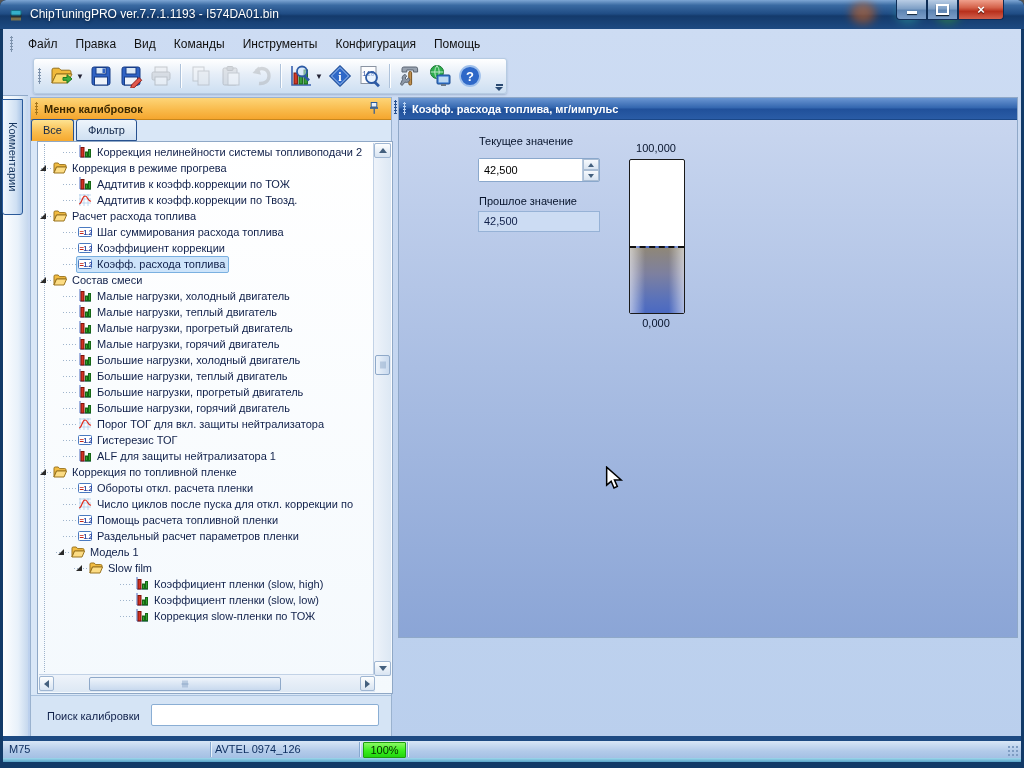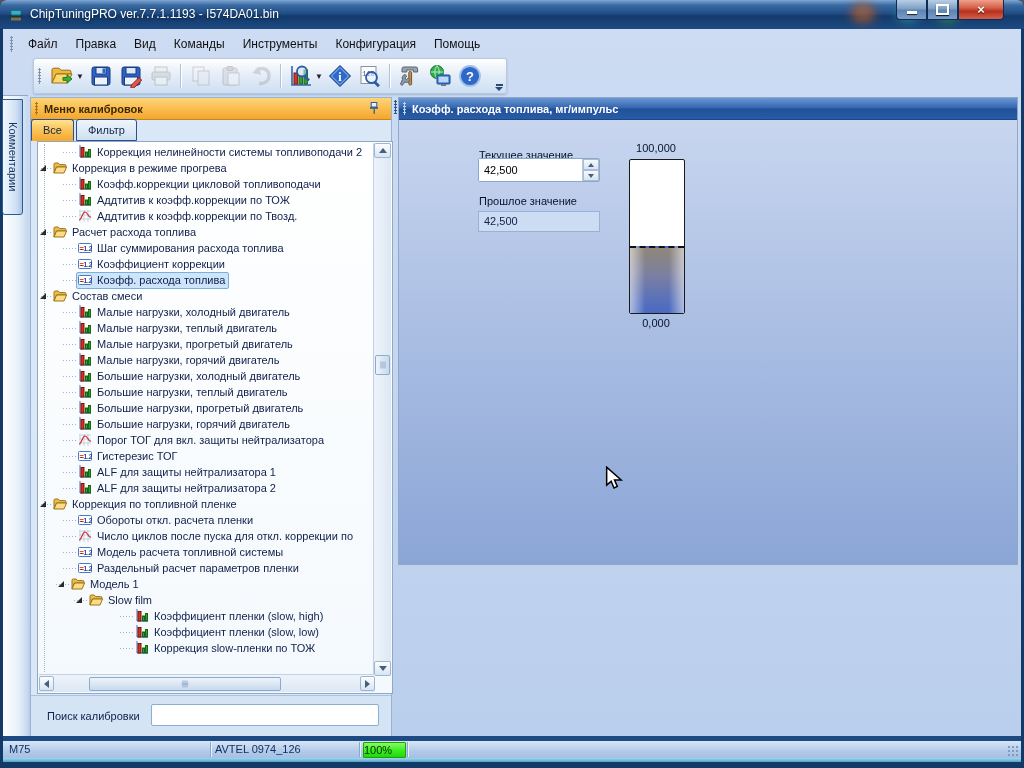"Коэфф. расхода топлива, мг/импульс" .right-panel { height: 468px -> 541px }
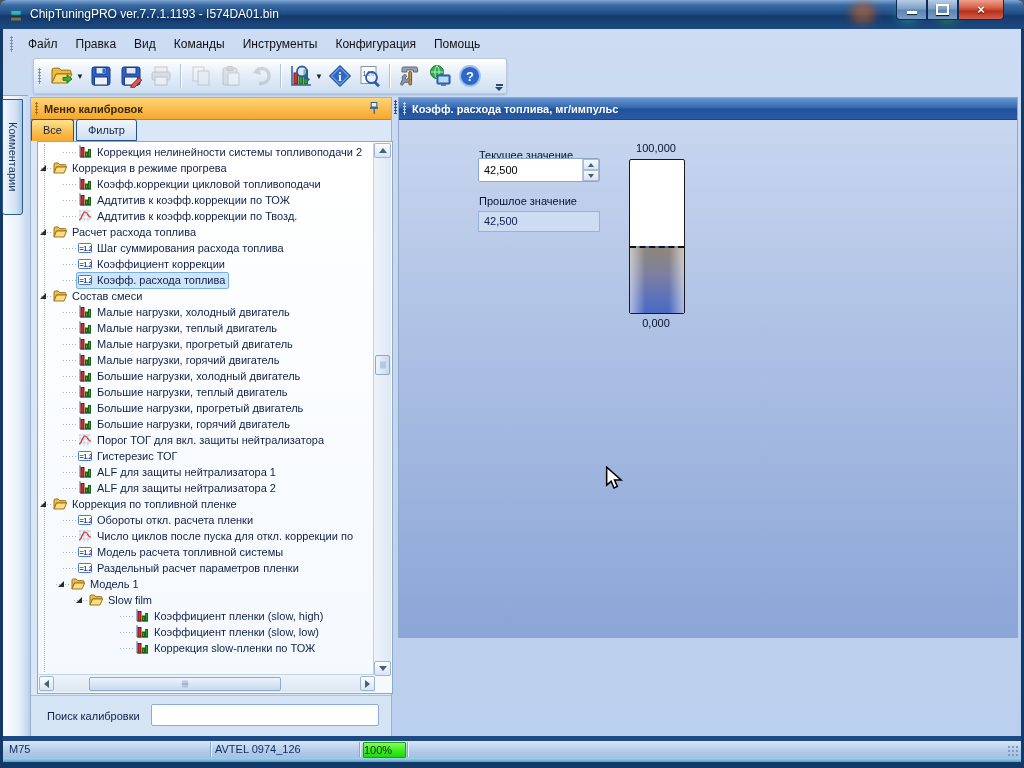"Текущее значение" span.fld-label { top: 51px -> 37px }
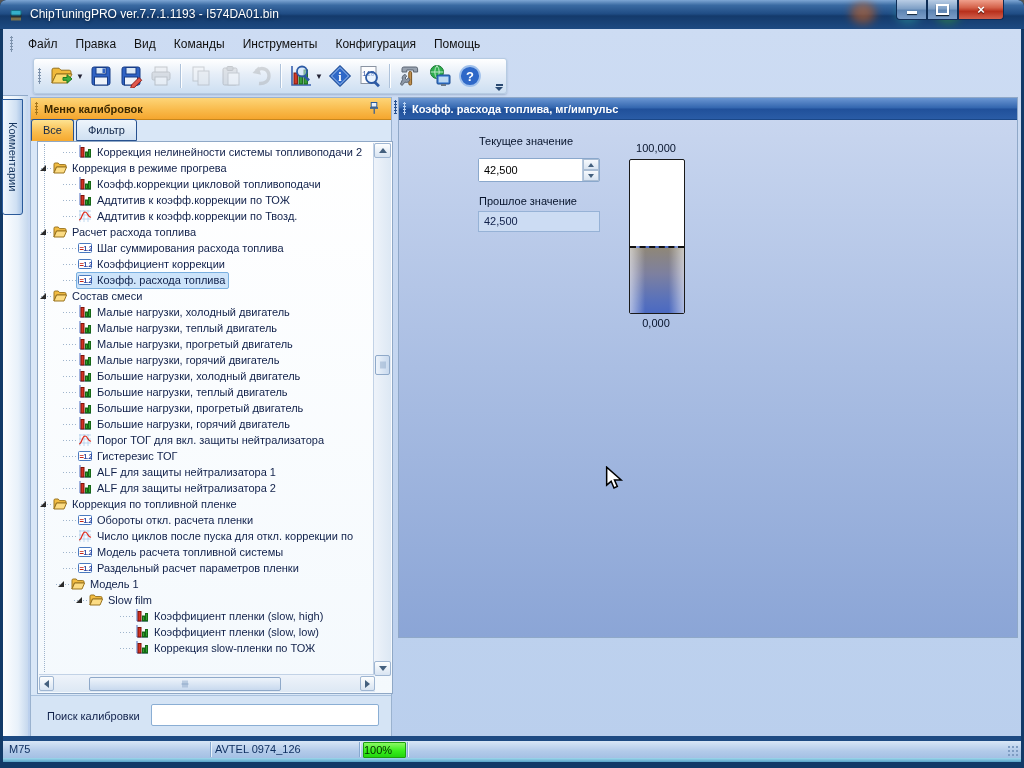"Коэфф.коррекции цикловой топливоподачи" div.tree-row { html: <div><span><span><svg> <path></path> <rect></rect> <rect></rect> <rect></rect> </svg></span><span>Коэфф.коррекции цикловой топливоподачи</span></span></div> -> none }
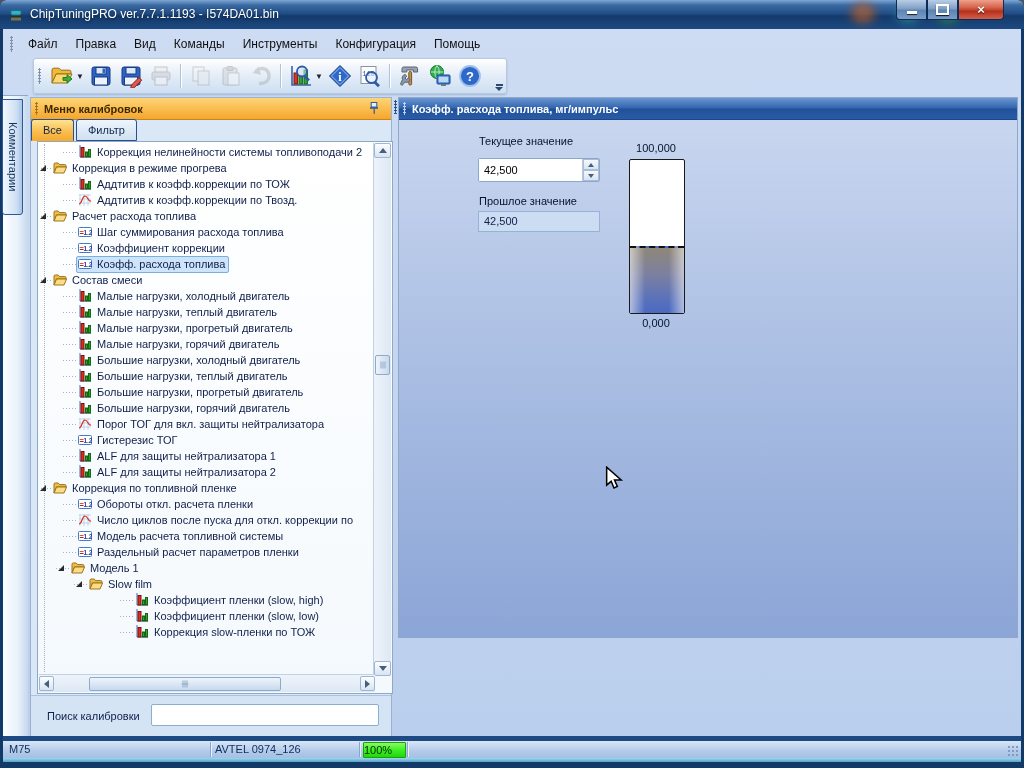"ALF для защиты нейтрализатора 2" div.tree-row { html: <div><span><span><svg> <path></path> <rect></rect> <rect></rect> <rect></rect> </svg></span><span>ALF для защиты нейтрализатора 2</span></span></div> -> none }
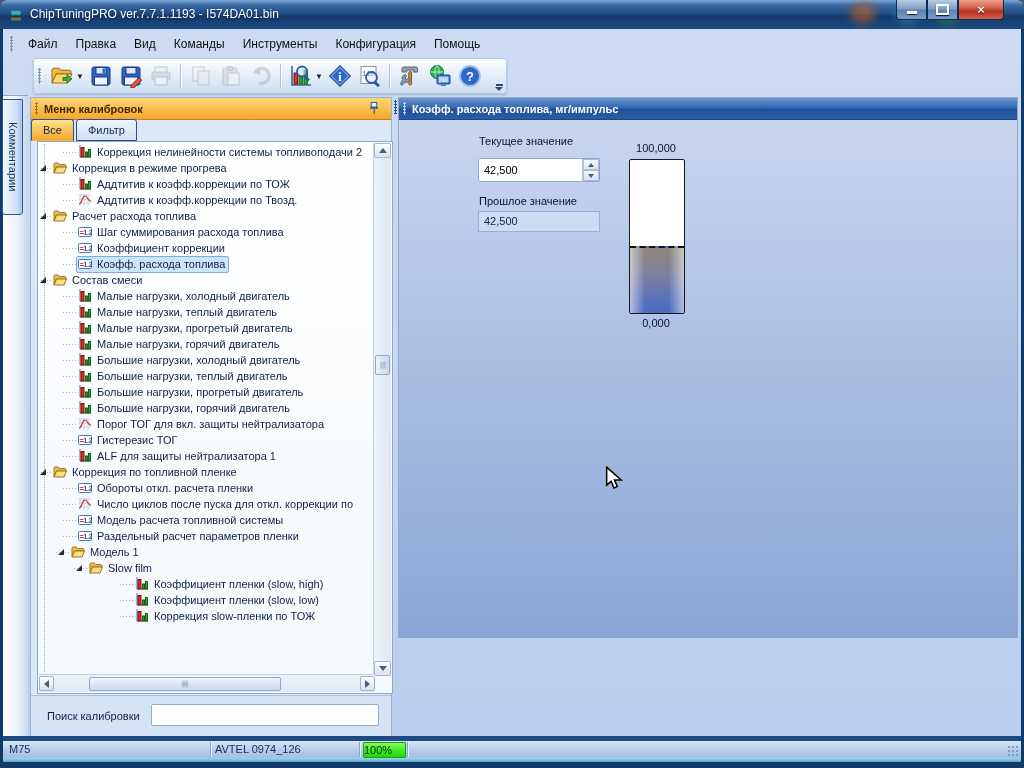"Модель расчета топливной системы" span { text: Модель расчета топливной системы -> Помощь расчета топливной пленки }
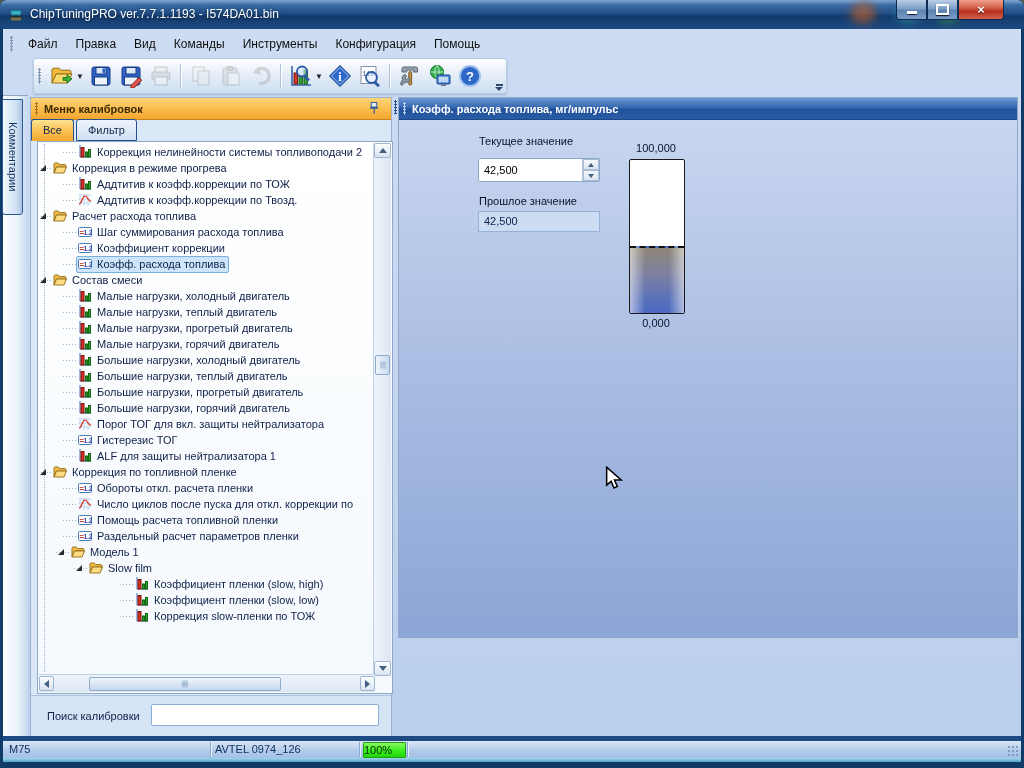"100%" .progress-badge { text-align: left -> center }
